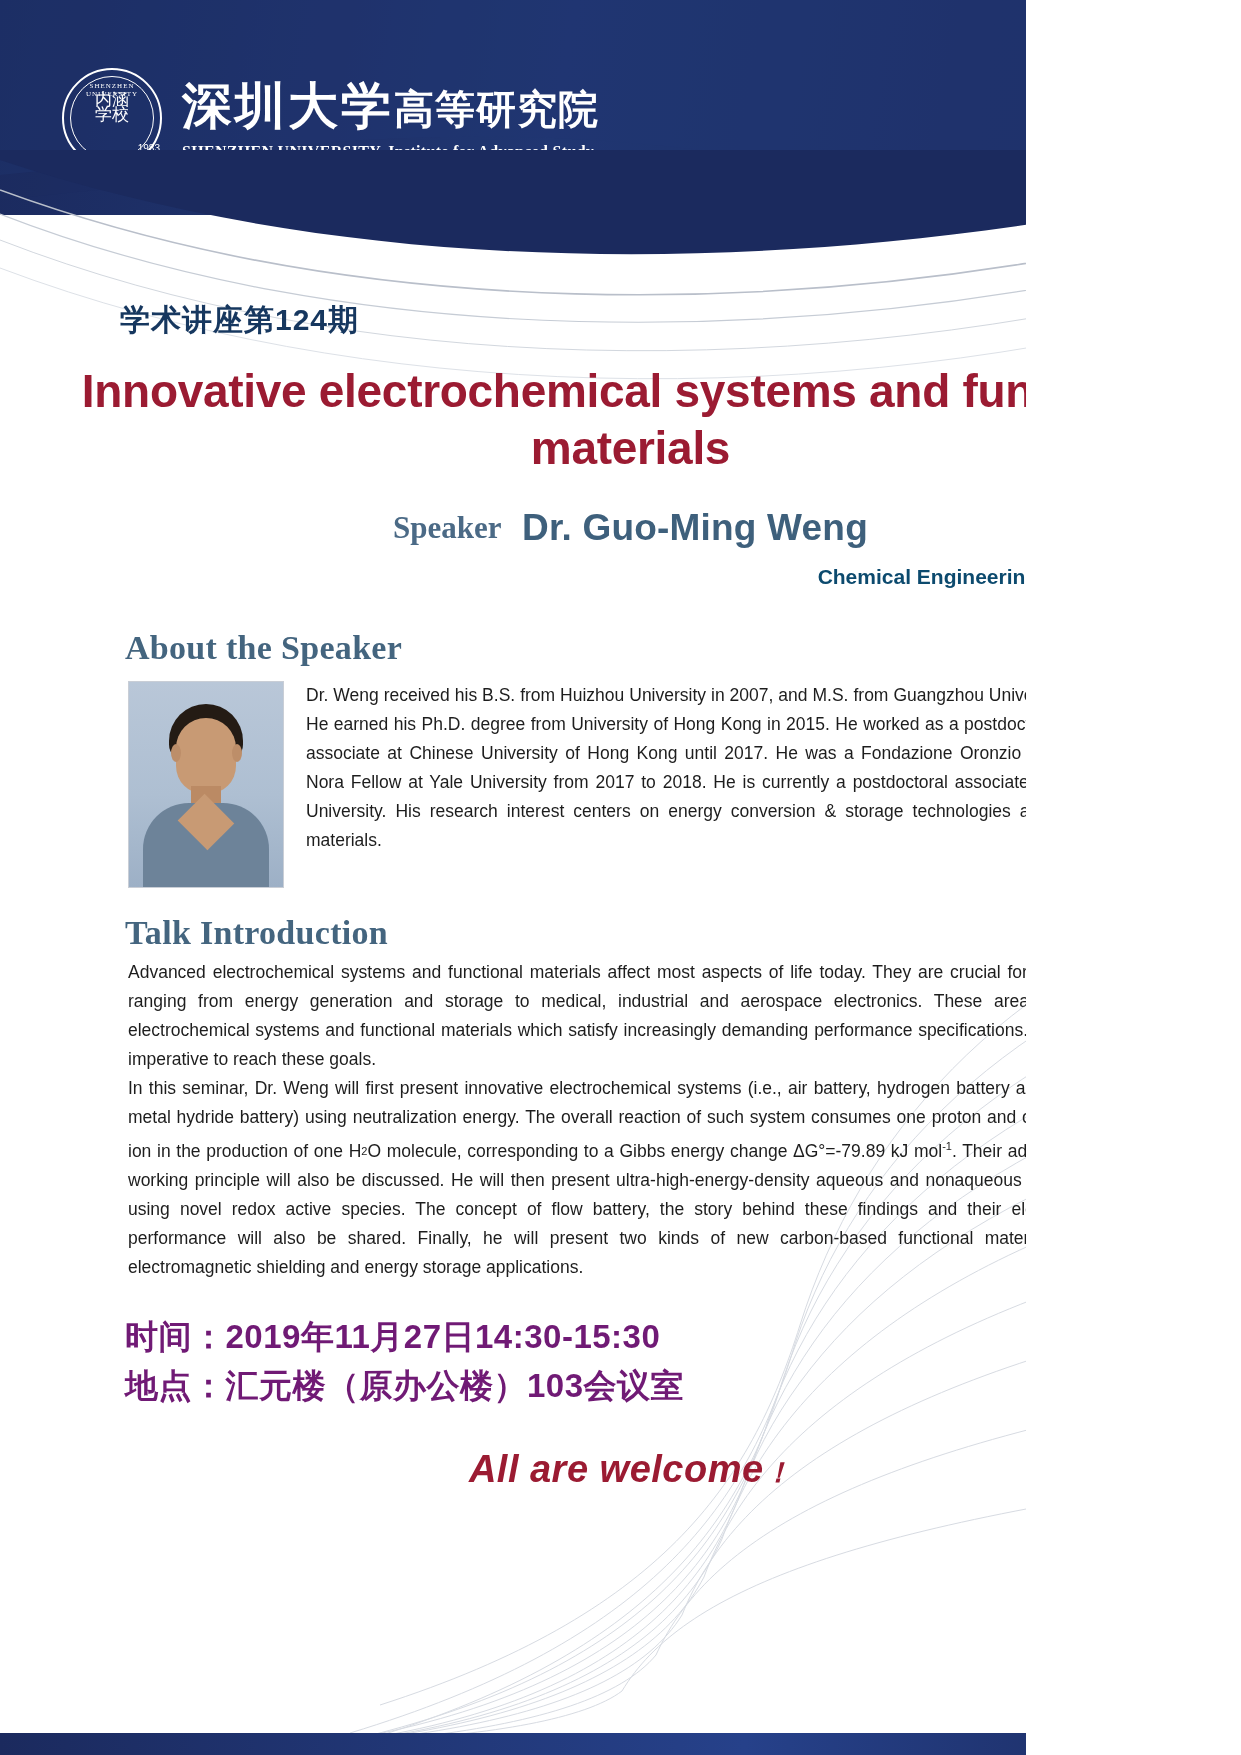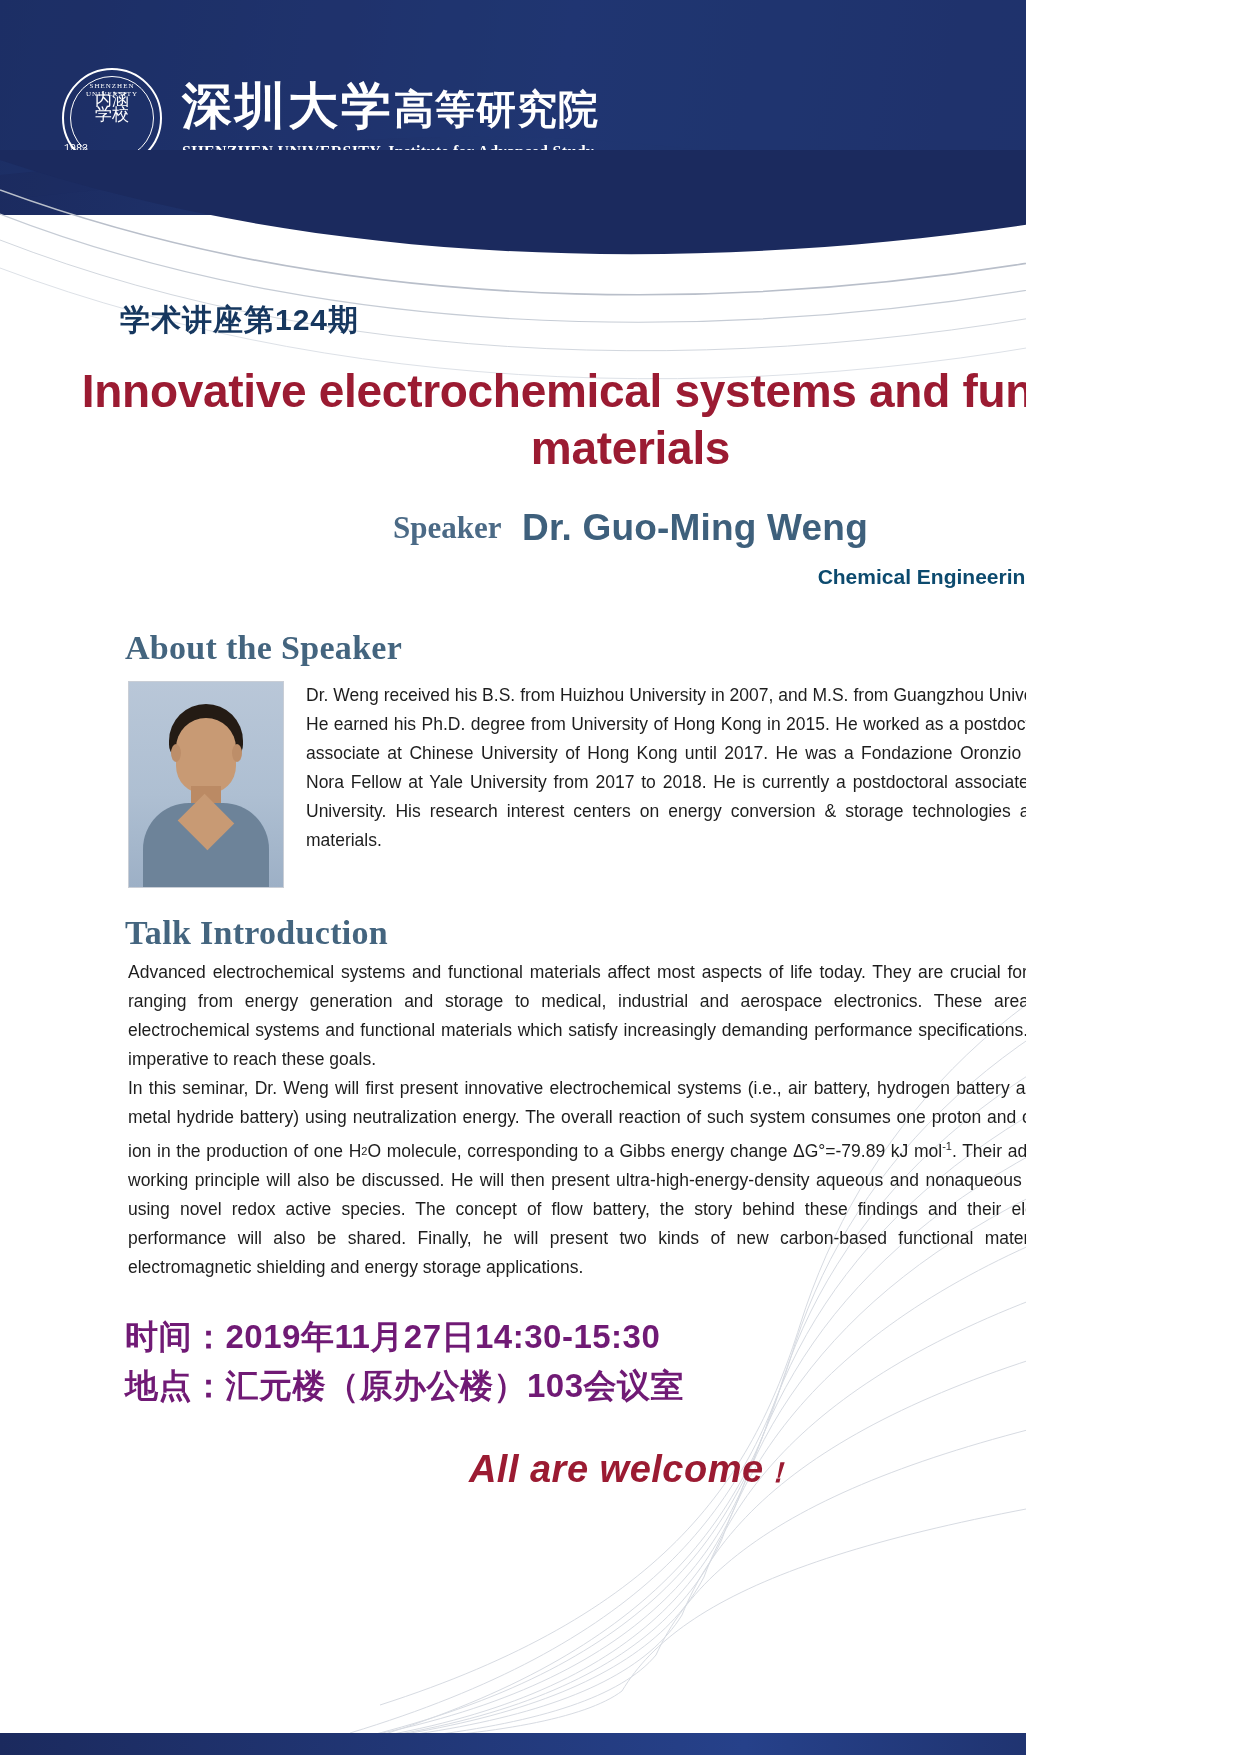"1983" .szu-seal .seal-year { font-family: Liberation Mono, monospace -> Liberation Sans, sans-serif; text-align: left -> right }
